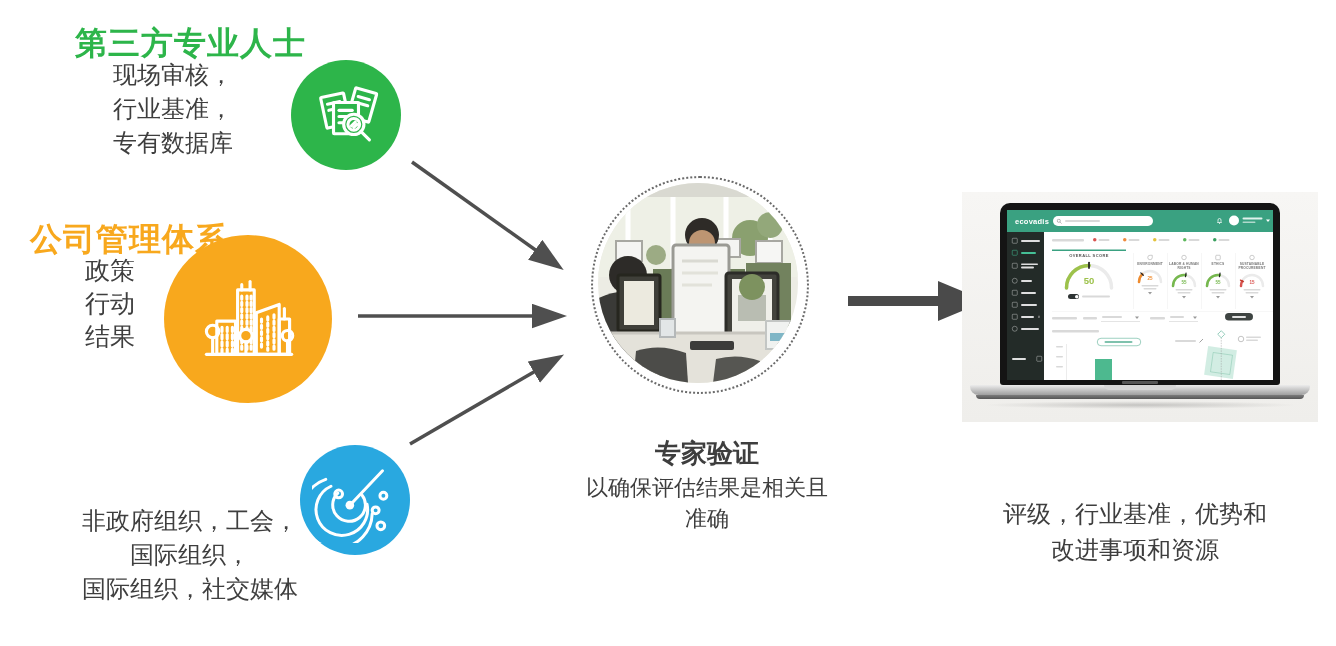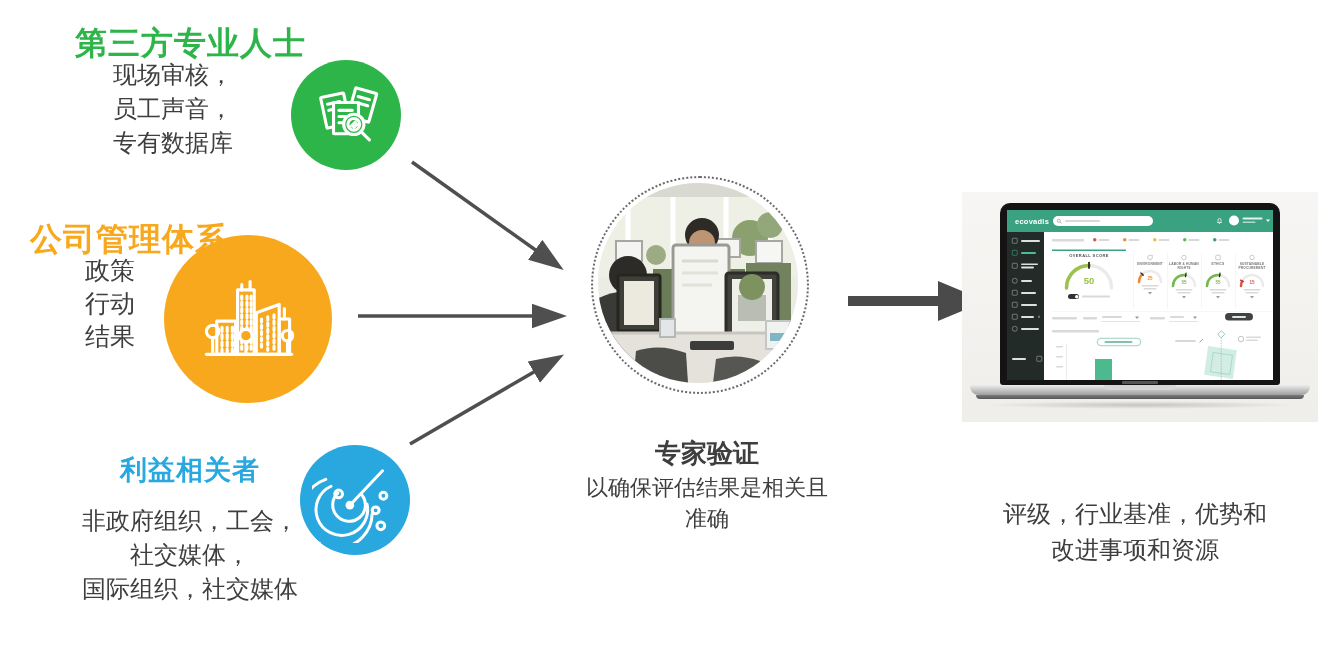"员工声音，" div { text: 员工声音 -> 行业基准 }
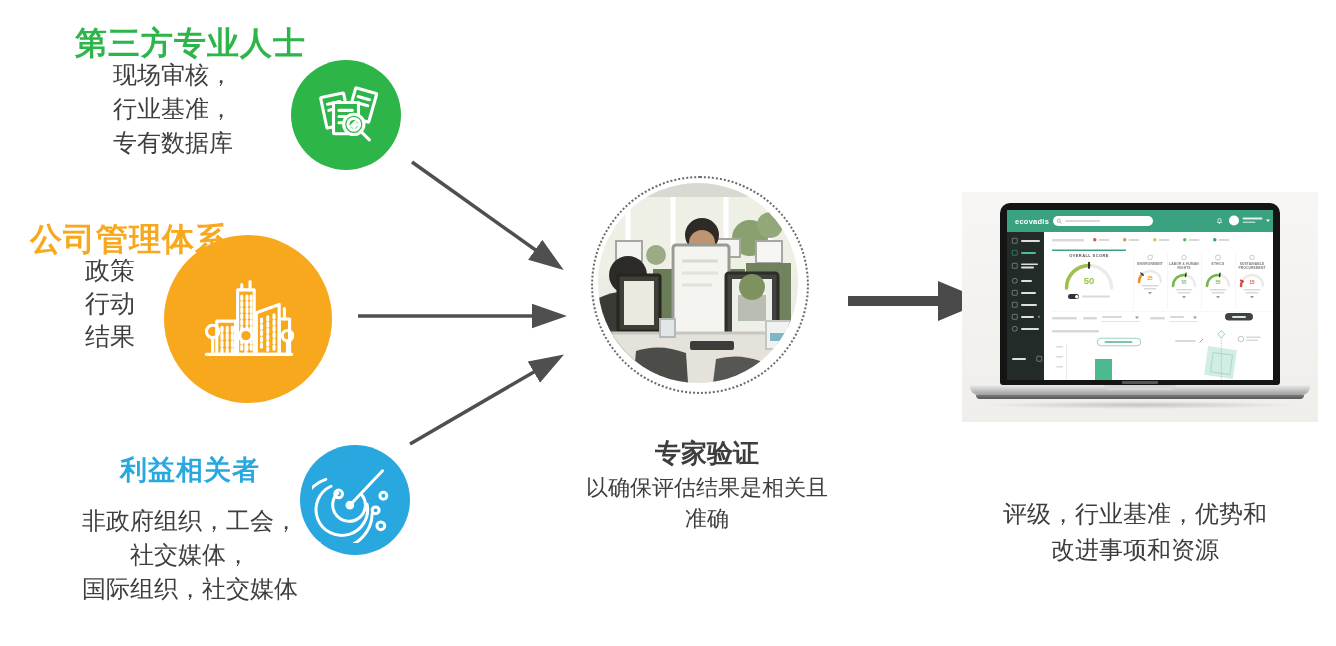"利益相关者" div.abs { html: <div>利益相关者</div> -> none }
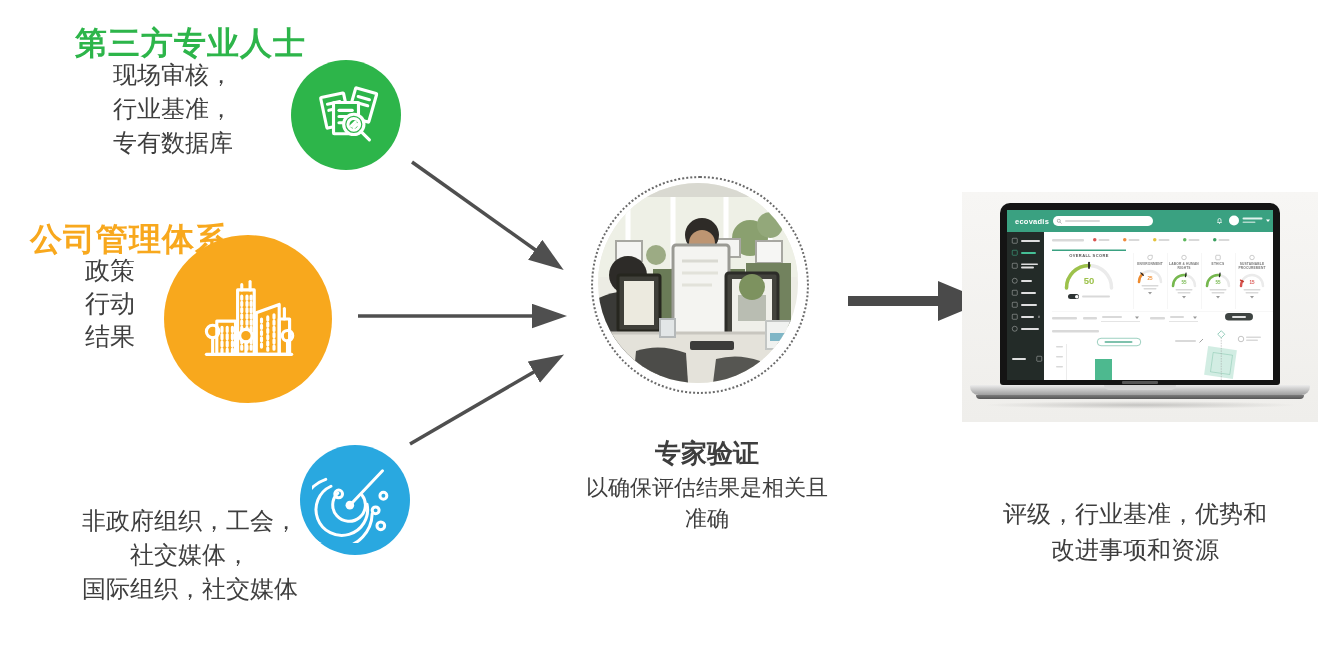"社交媒体，" div { text: 社交媒体 -> 国际组织 }
